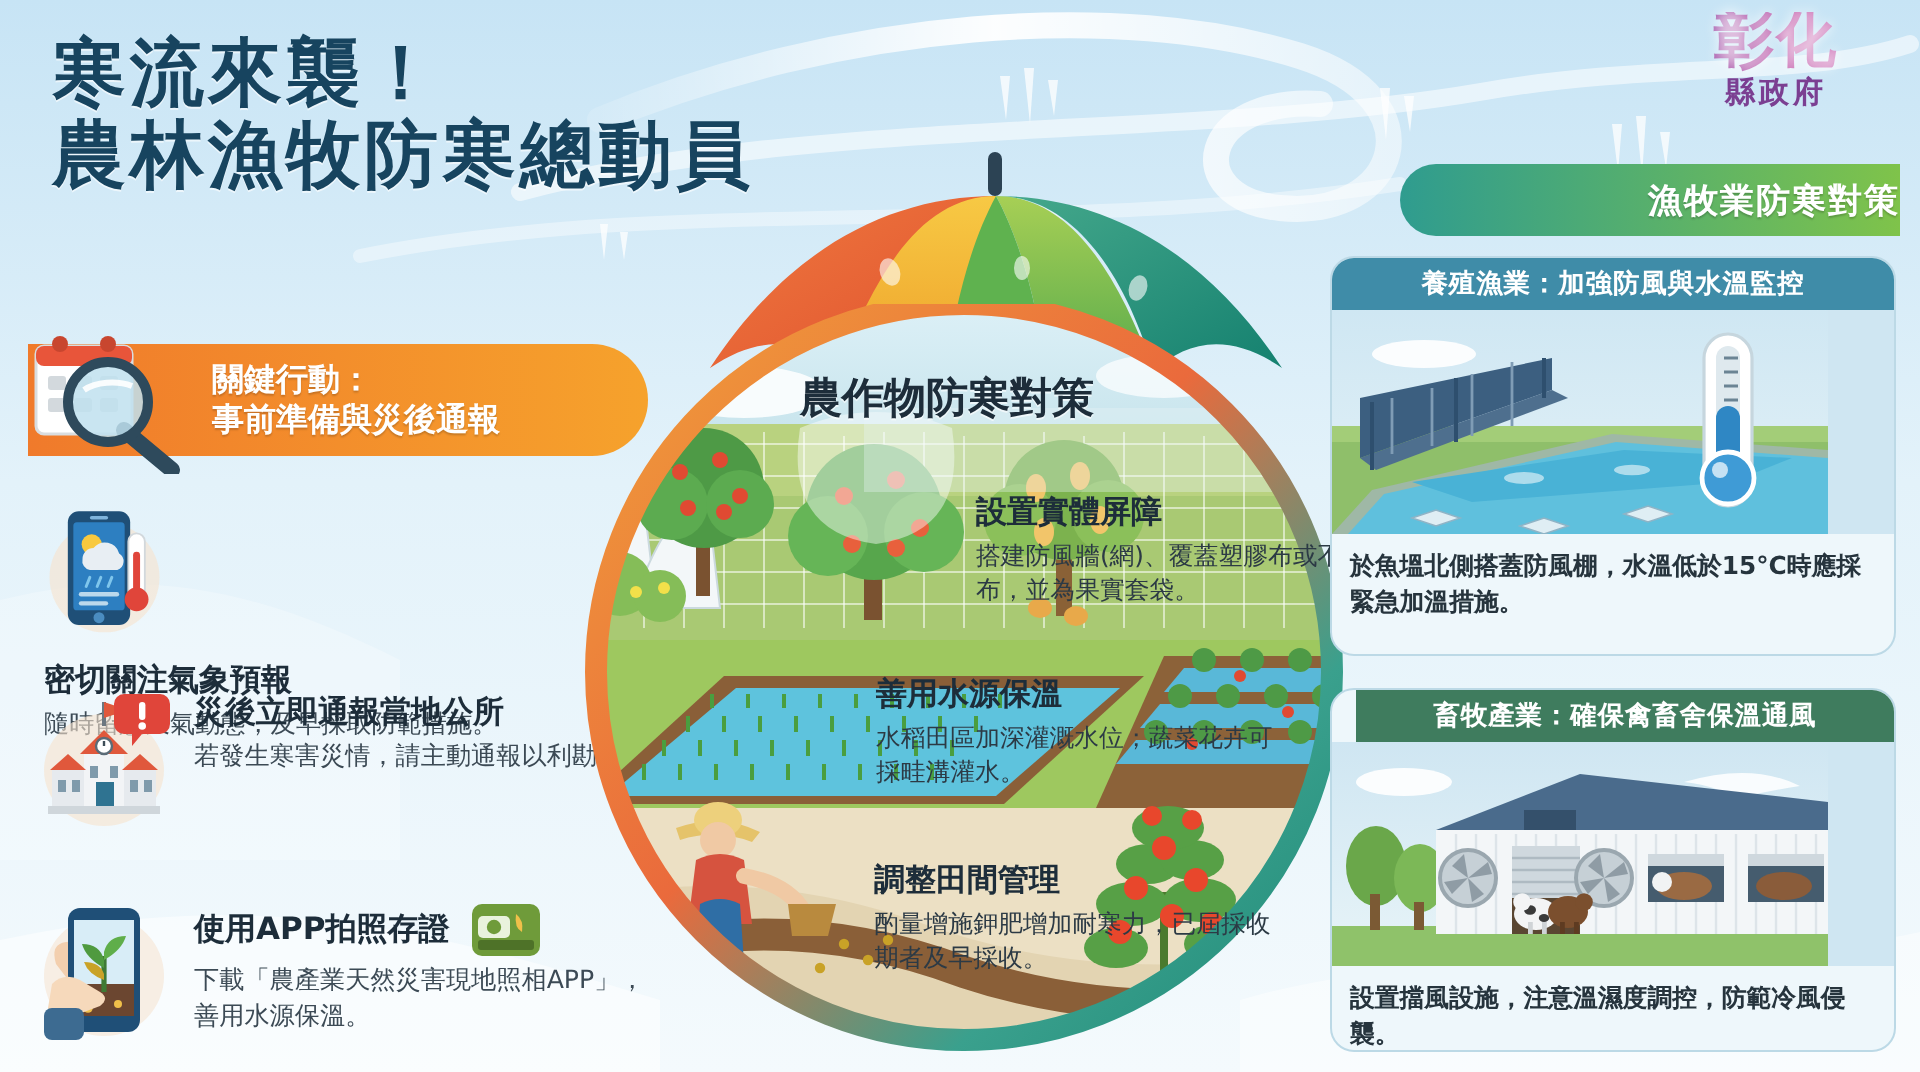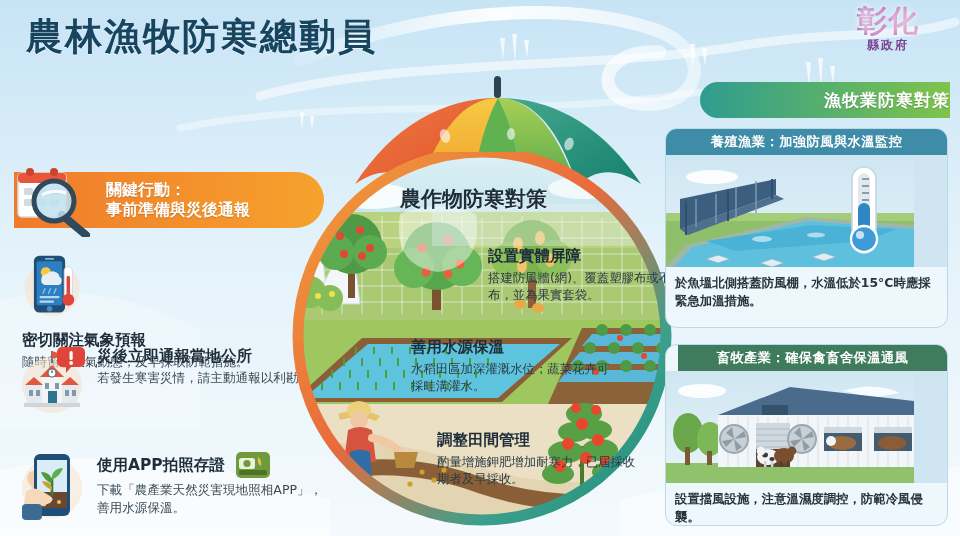"寒流來襲！" div.l1 { html: none -> <div>寒流來襲！</div> }
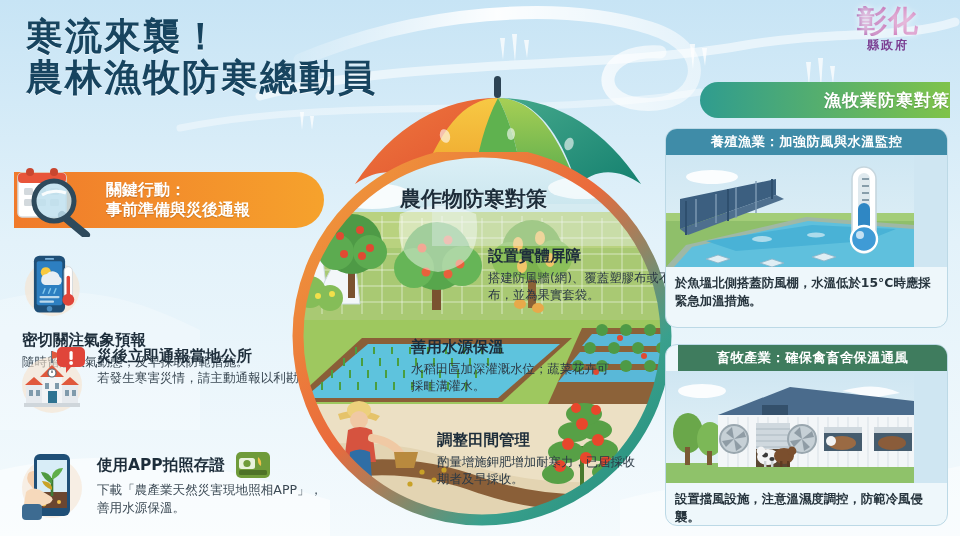"縣政府" .logo .small { font-size: 12px -> 15px }
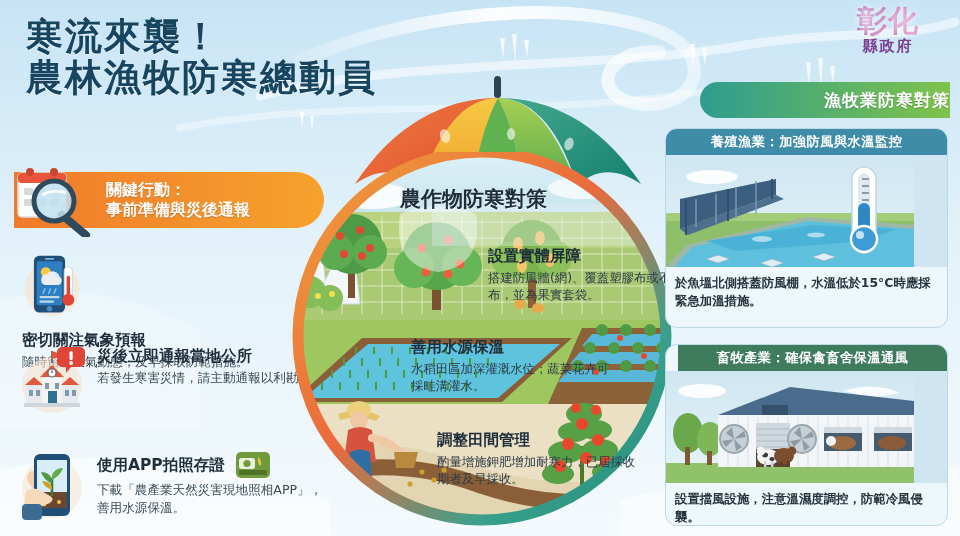"善用水源保溫" #c2 { left: 411px -> 438px }
